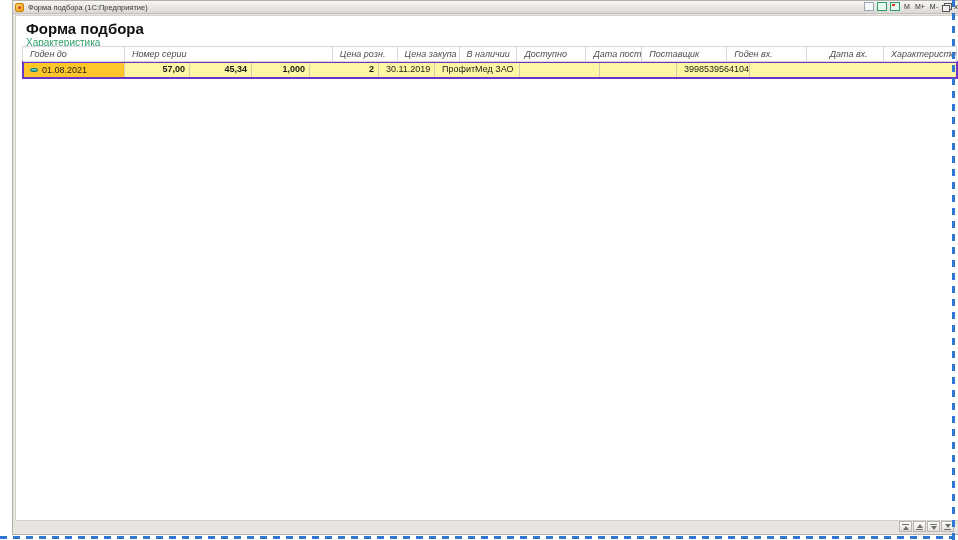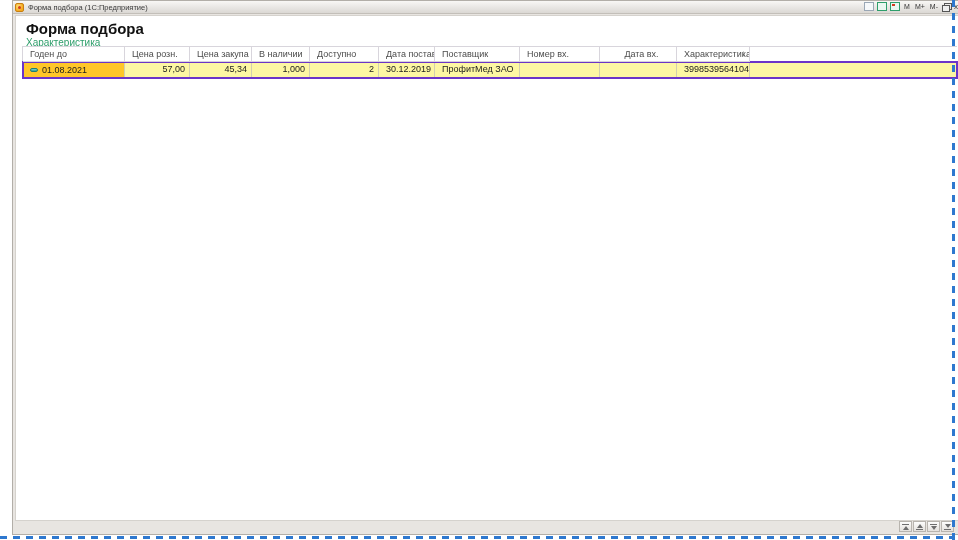"Годен до" .hcell { font-style: none -> italic }
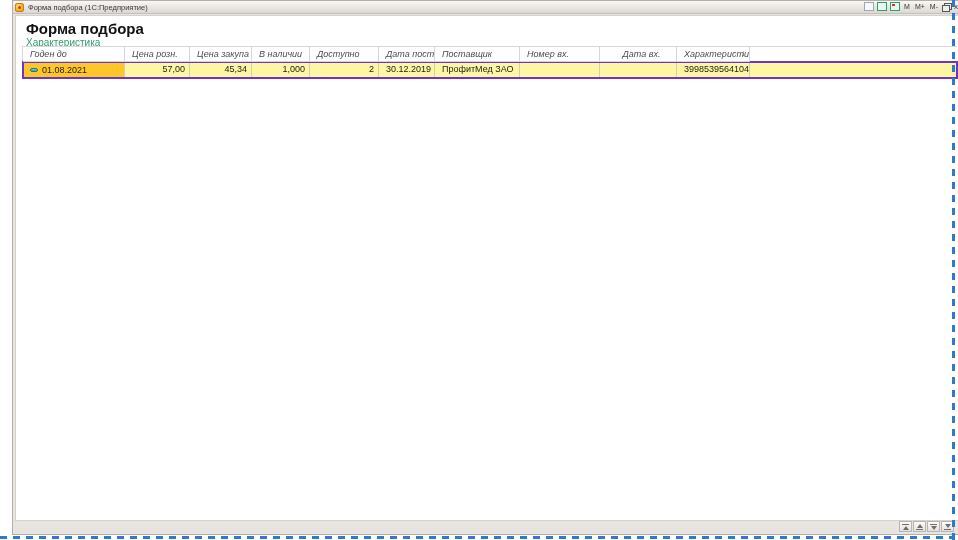"Номер серии" div.hcell { html: none -> <div>Номер серии</div> }
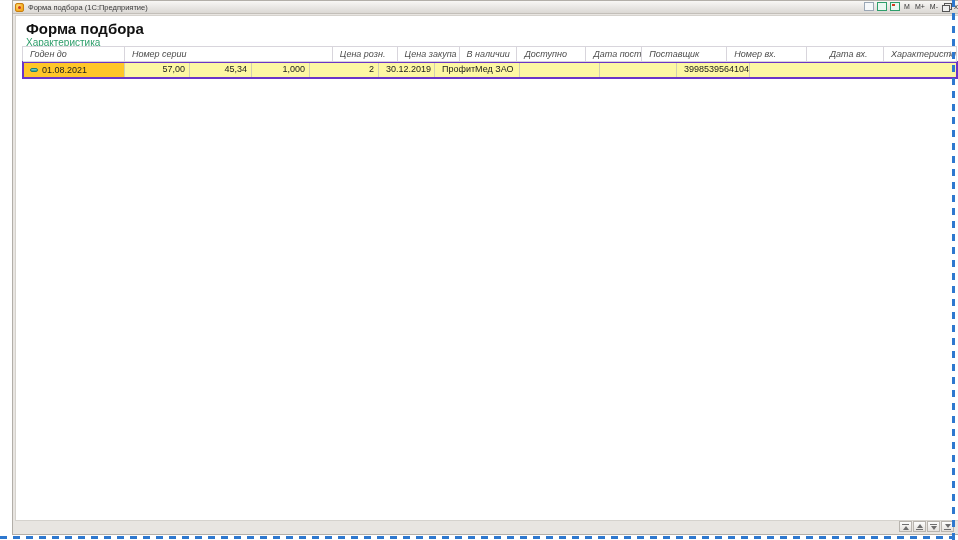"Номер вх." div.hcell { text: Номер -> Годен }
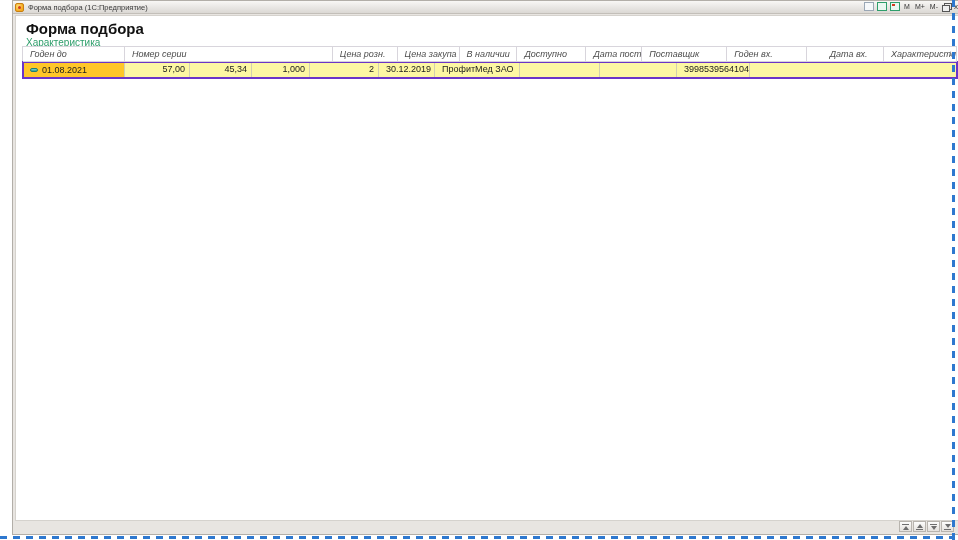"57,00" .dcell.num { font-weight: none -> bold }
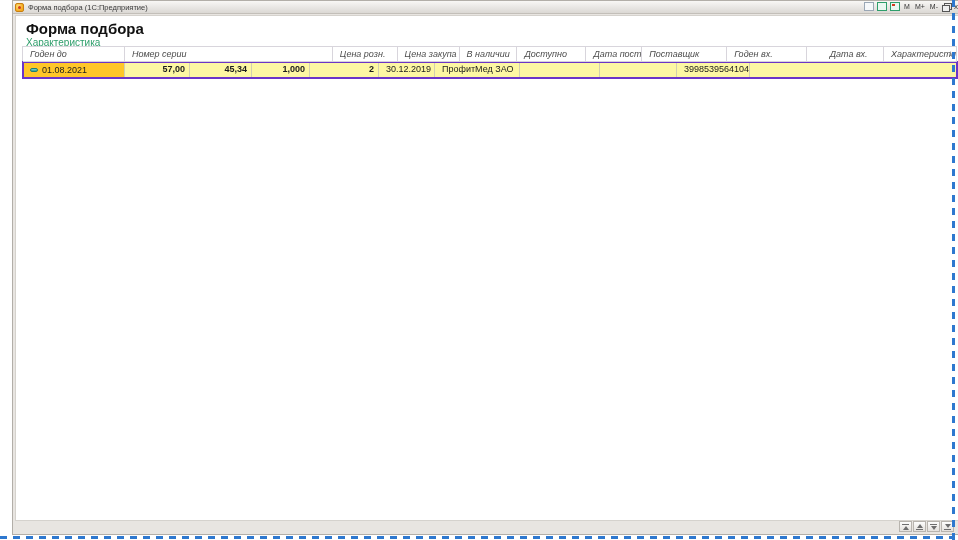"30.12.2019" div.dcell { text: 30.12.2019 -> 30.11.2019 }
